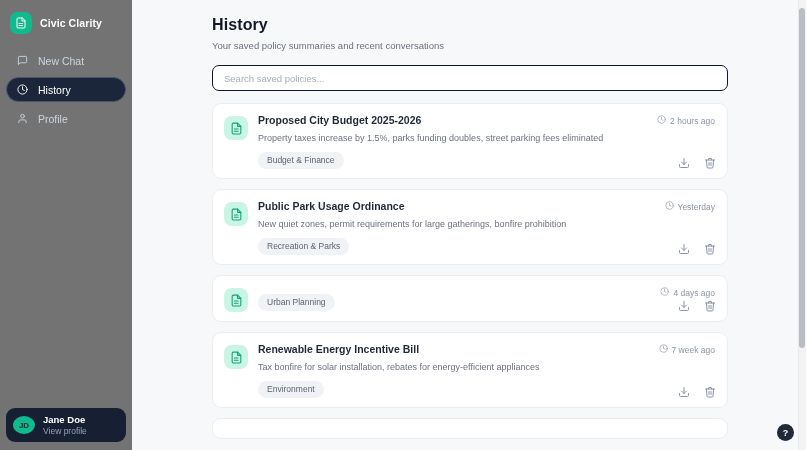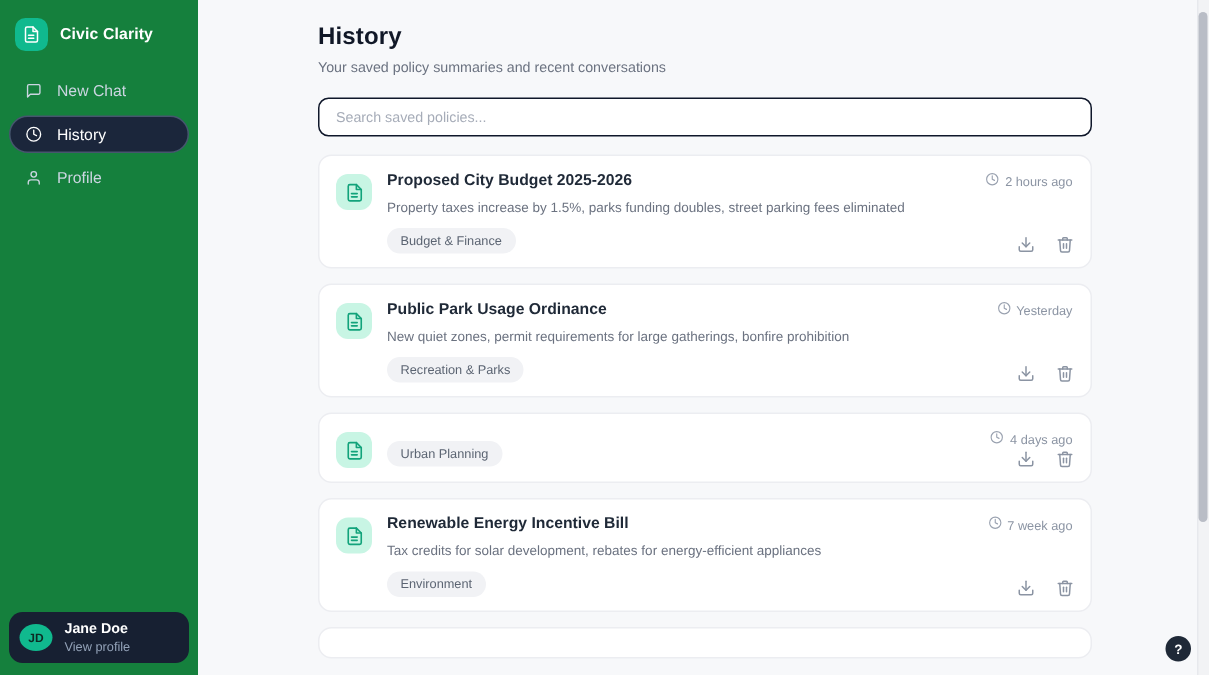"Civic Clarity" .sidebar { background: #15803d -> #737373 }
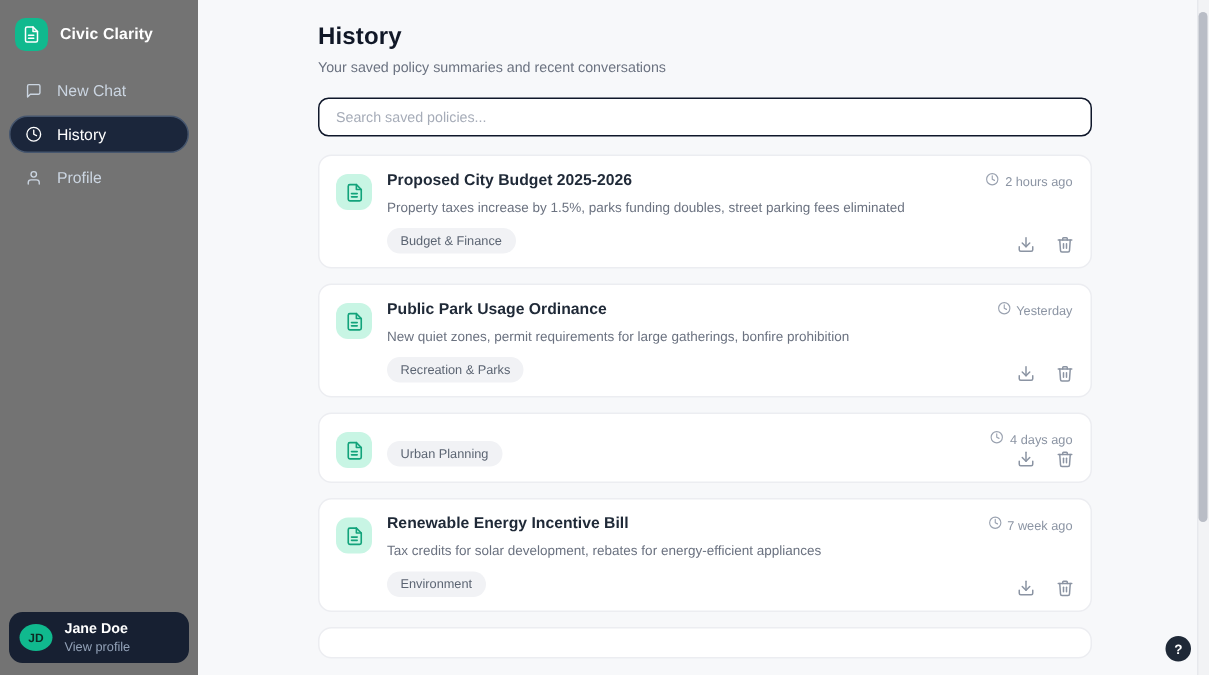"Tax credits for solar development," div.card-desc { text: credits for solar development -> bonfire for solar installation }
